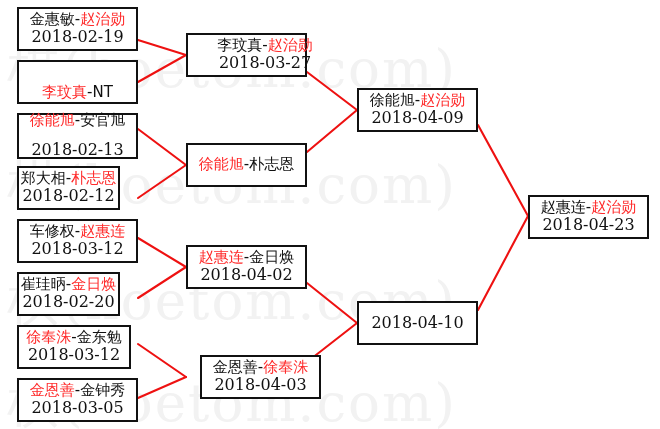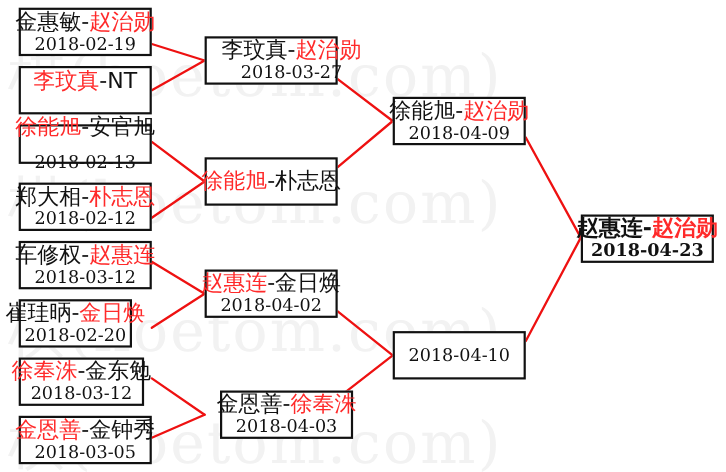"金惠敏-赵治勋" .players { font-size: 20px -> 15px }
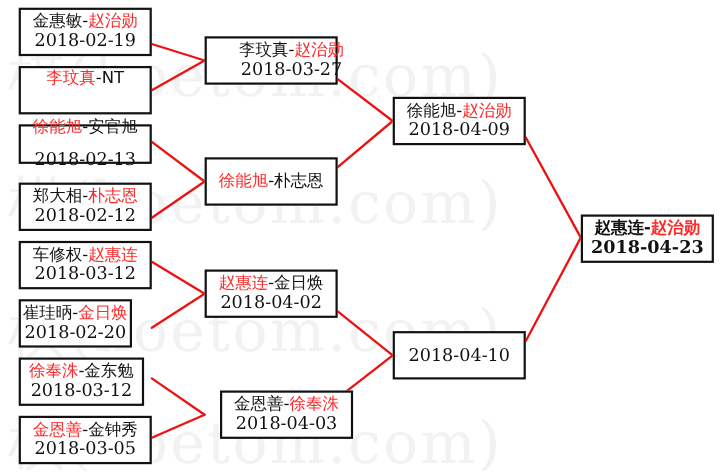"李玟真-NT" .no-date { justify-content: flex-start -> flex-end }
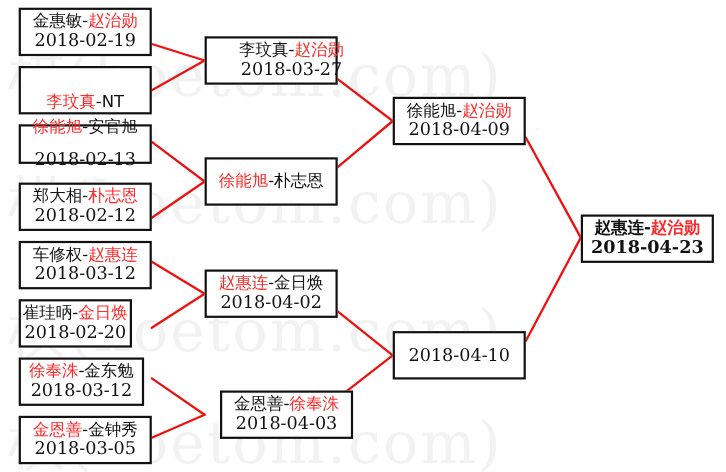"徐能旭-安官旭" div.match { height: 36px -> 46px }
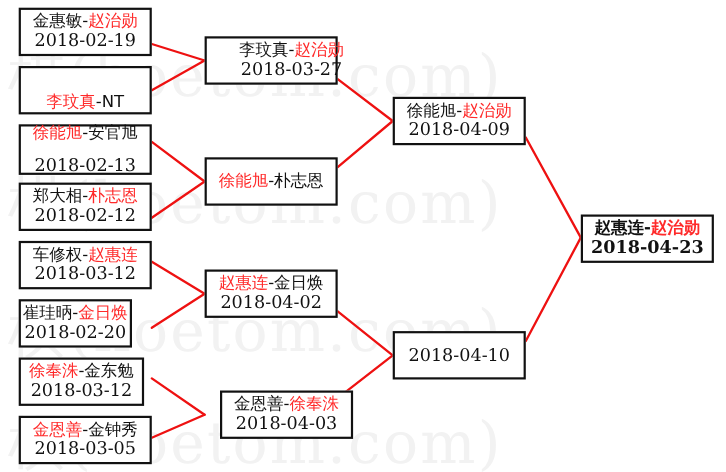"郑大相-朴志恩" div.match { width: 121px -> 103px }
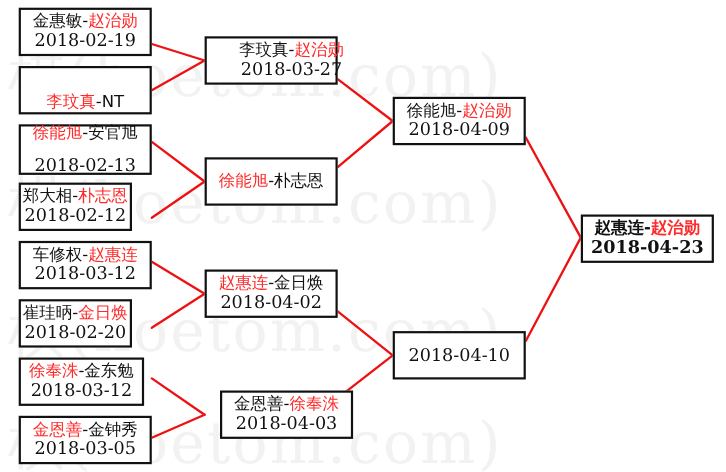"赵惠连-赵治勋" div.match { font-weight: bold -> none }
